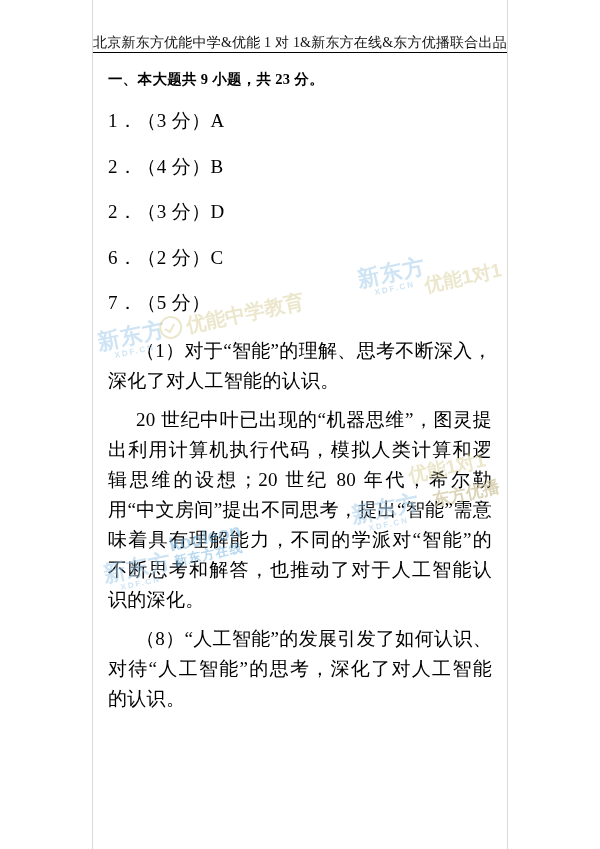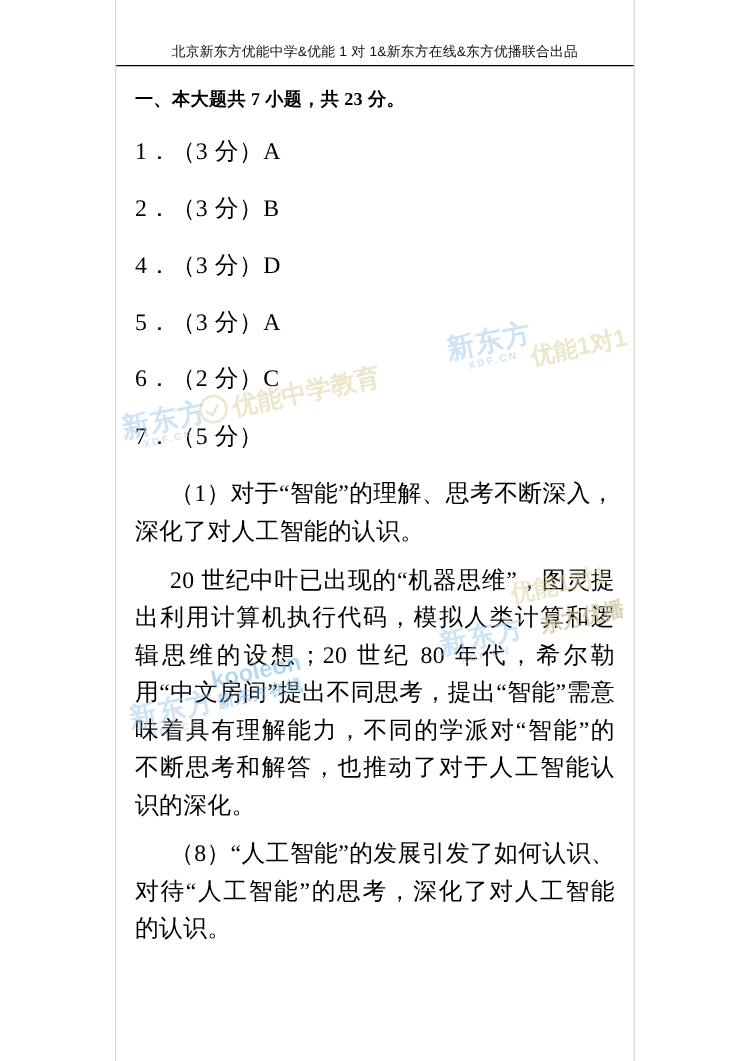"北京新东方优能中学&优能 1 对 1&新东方在线&东方优播联合出品" .header { font-family: Liberation Sans, sans-serif -> Liberation Serif, serif; font-size: 11px -> 14px }
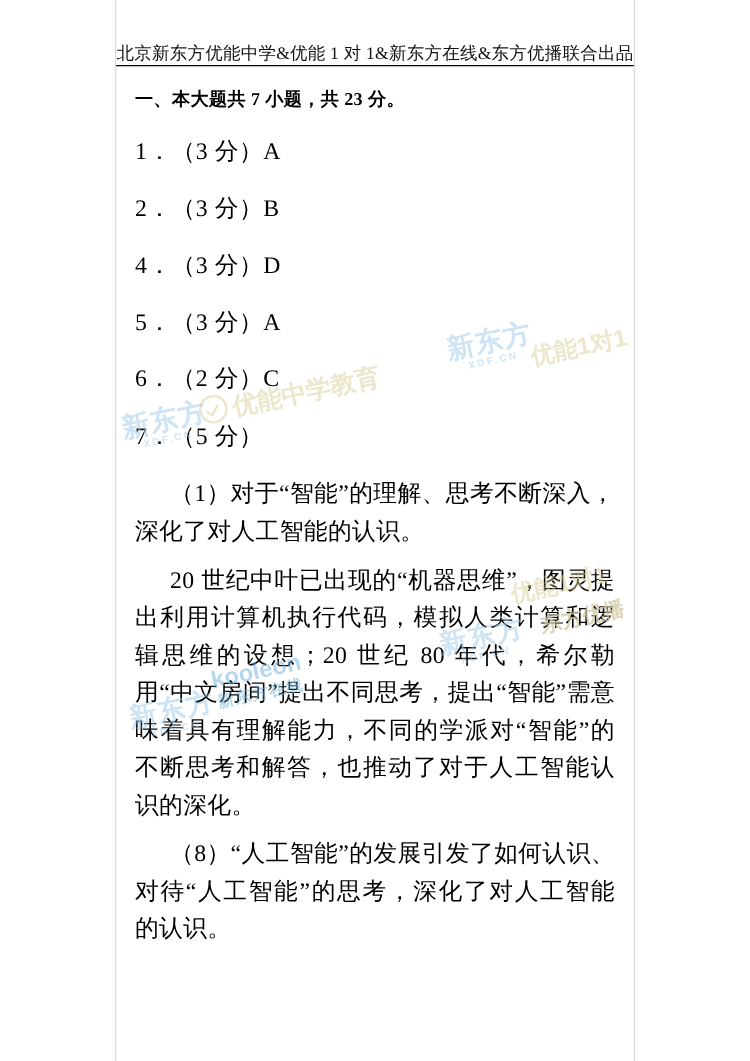"一、本大题共 7 小题，共 23 分。" div.section-head { text: 7 -> 9 }
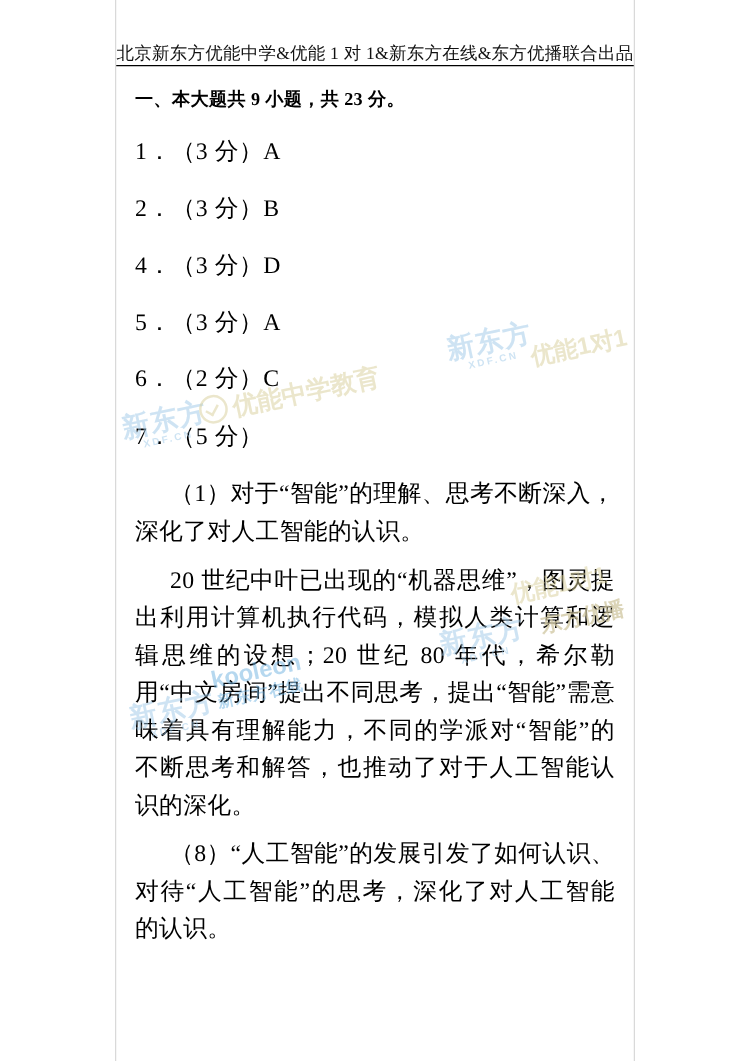"2．（3 分）B" div.ans-line { text: 3 -> 4 }
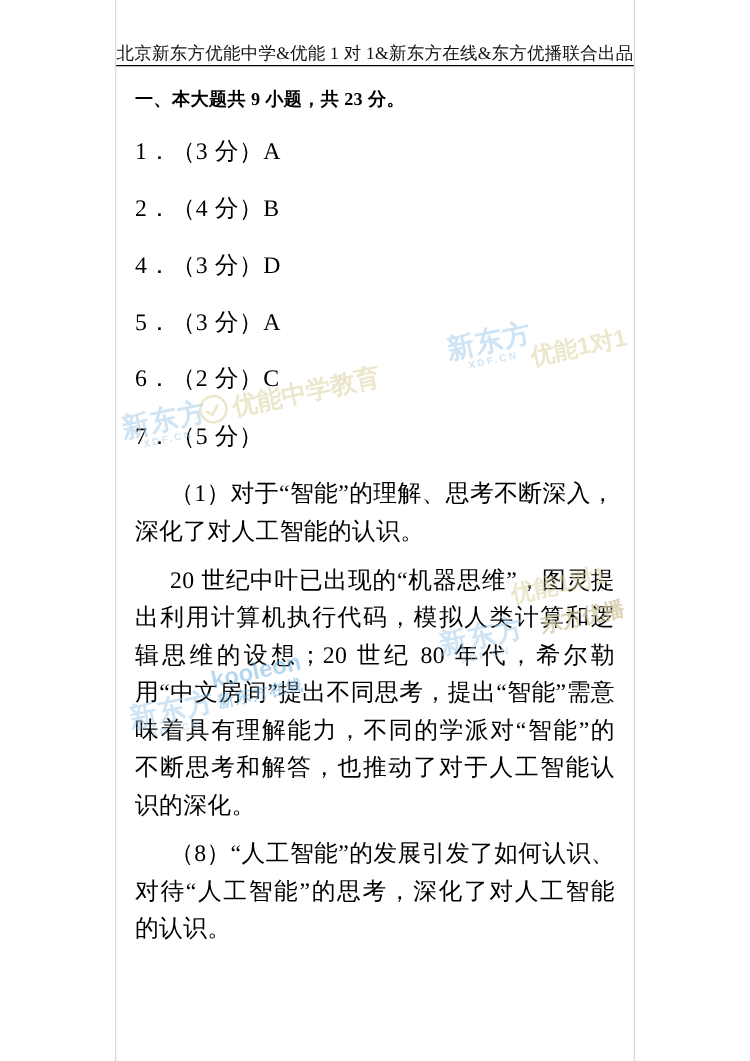"4．（3 分）D" div.ans-line { text: 4 -> 2 }
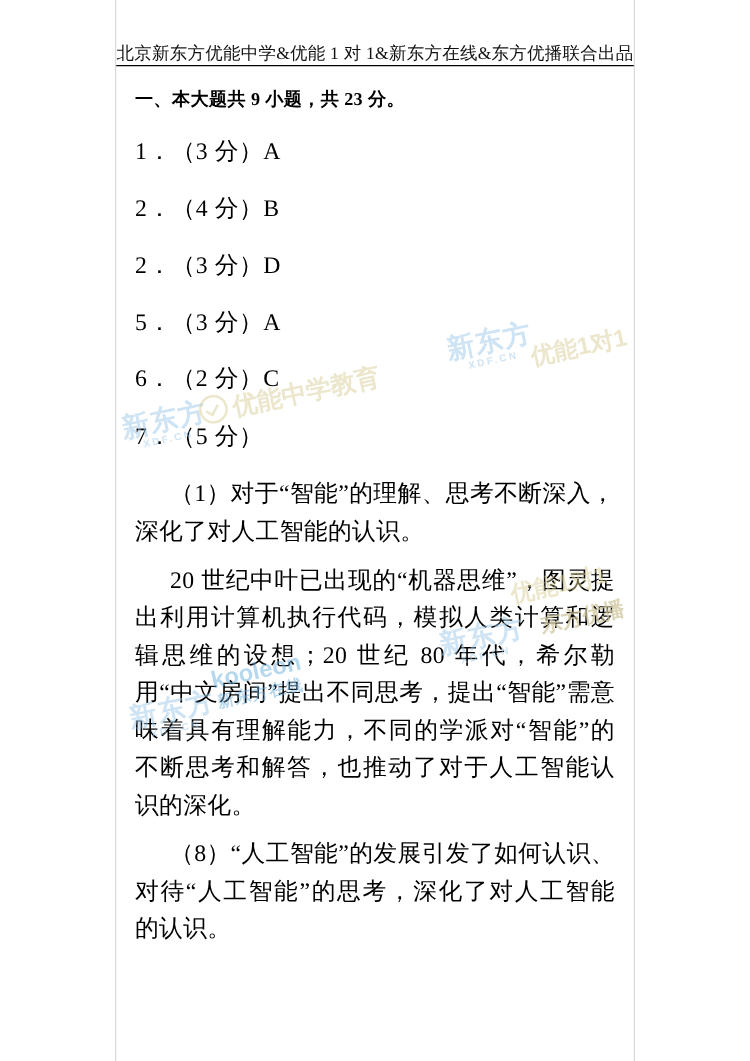"5．（3 分）A" div.ans-line { html: <div>5．（3 分）A</div> -> none }
